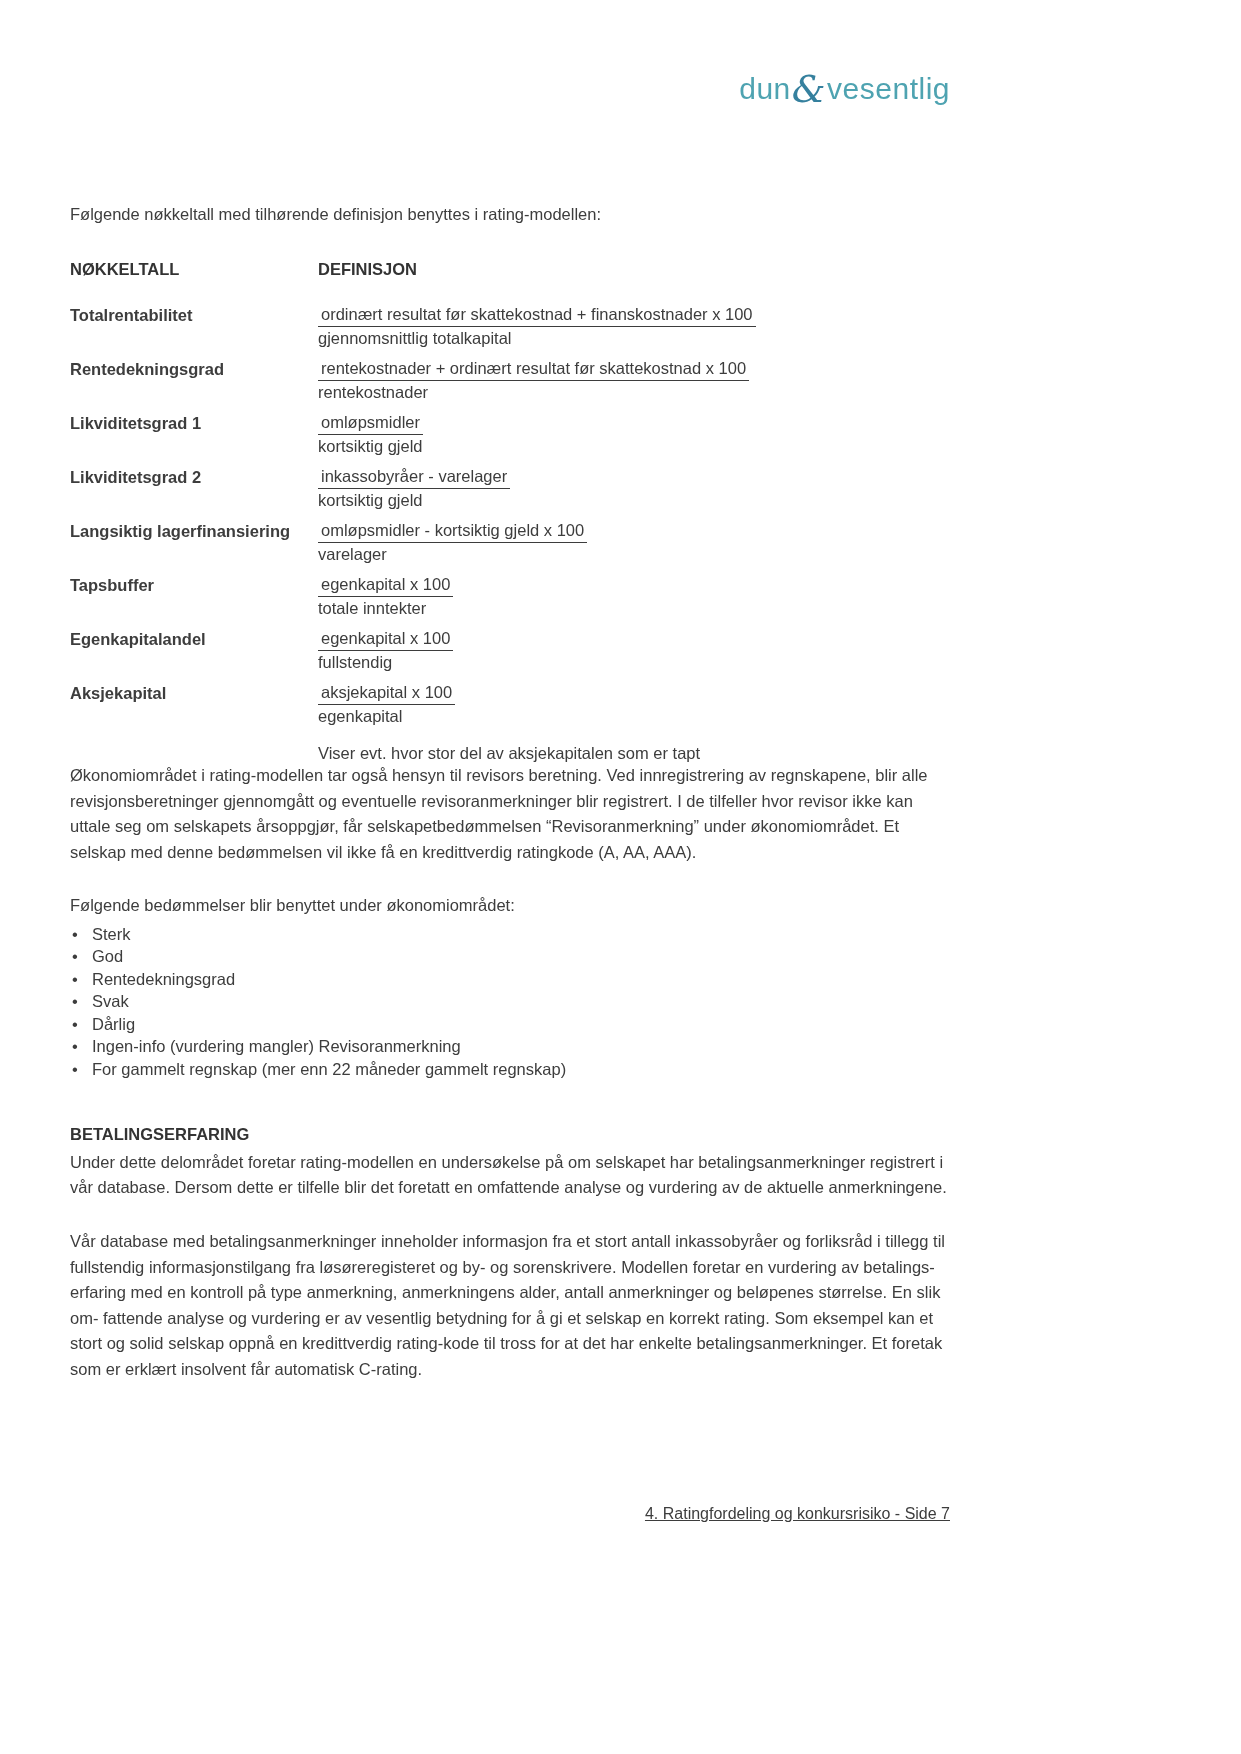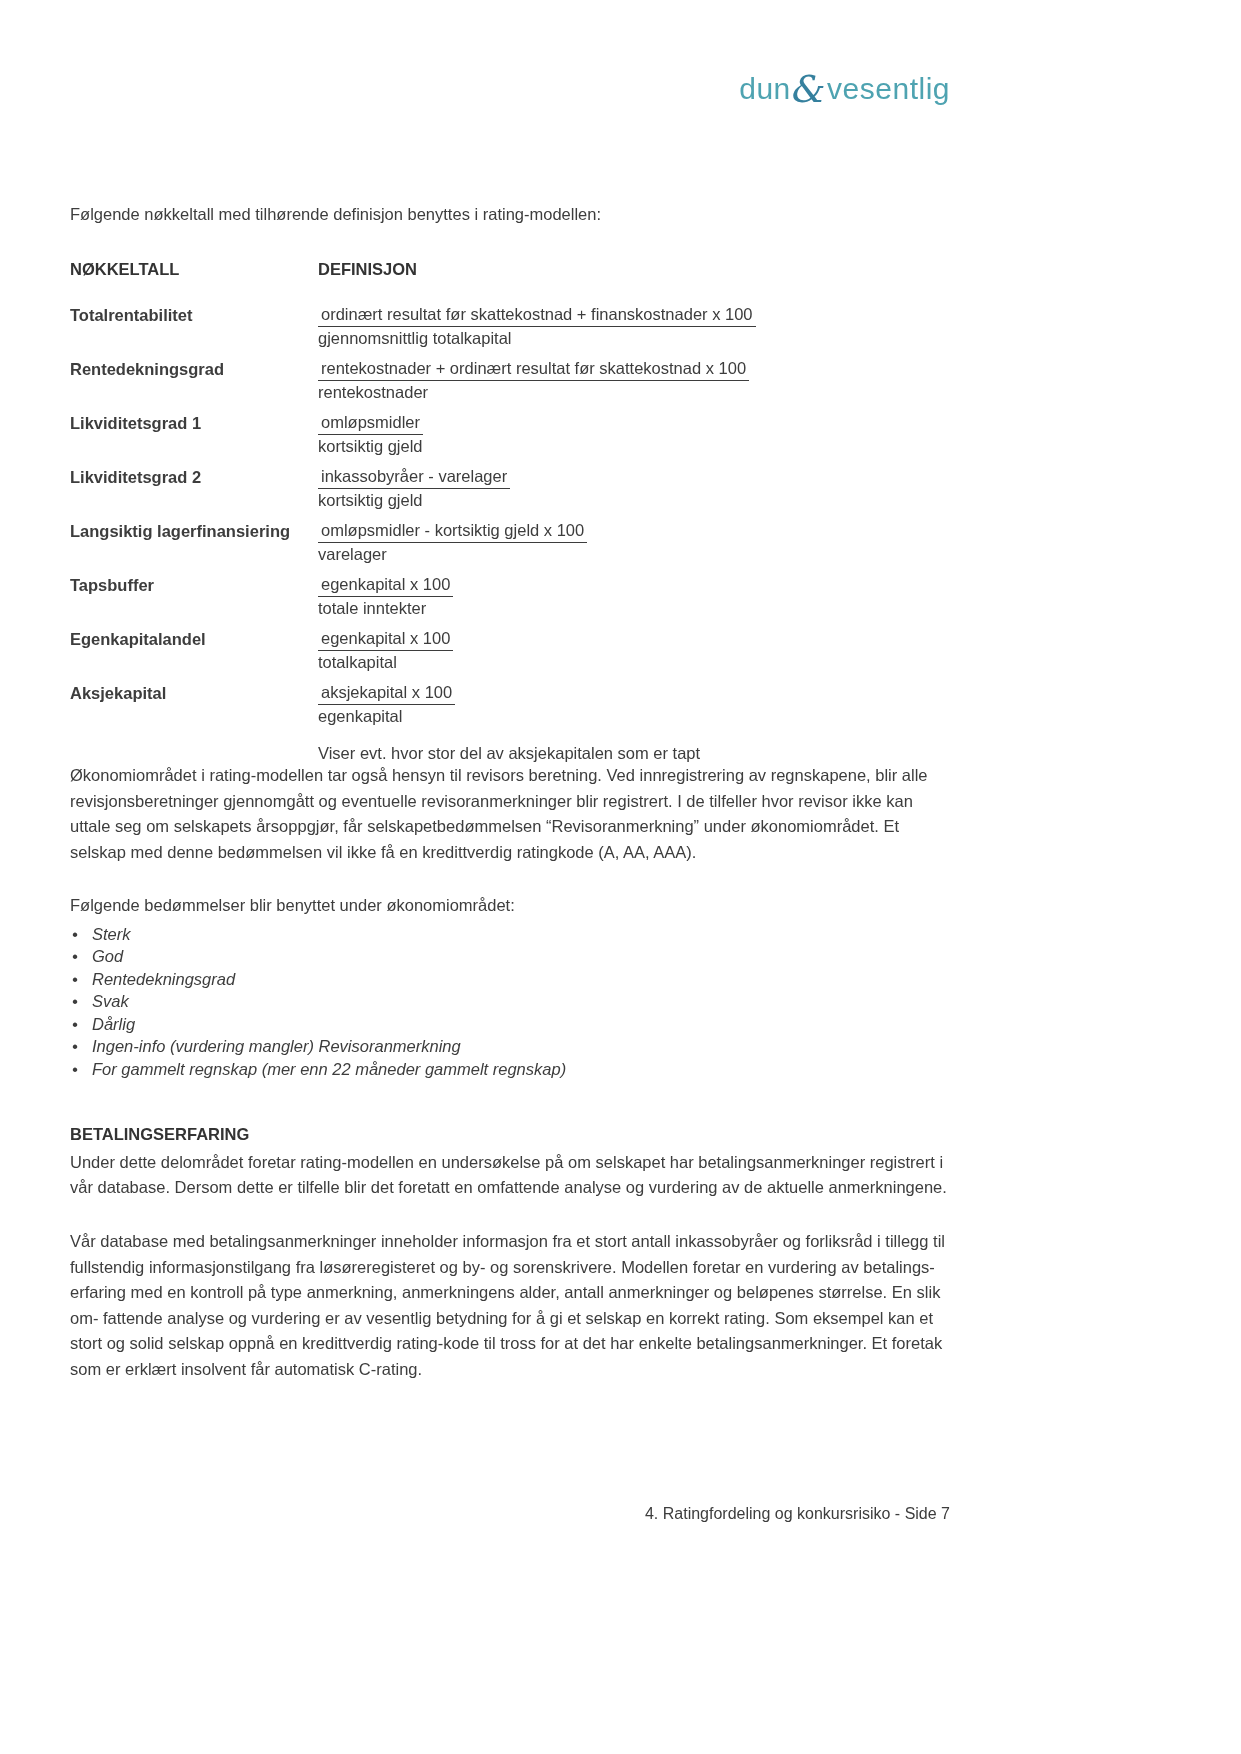"totalkapital" span.den { text: totalkapital -> fullstendig }
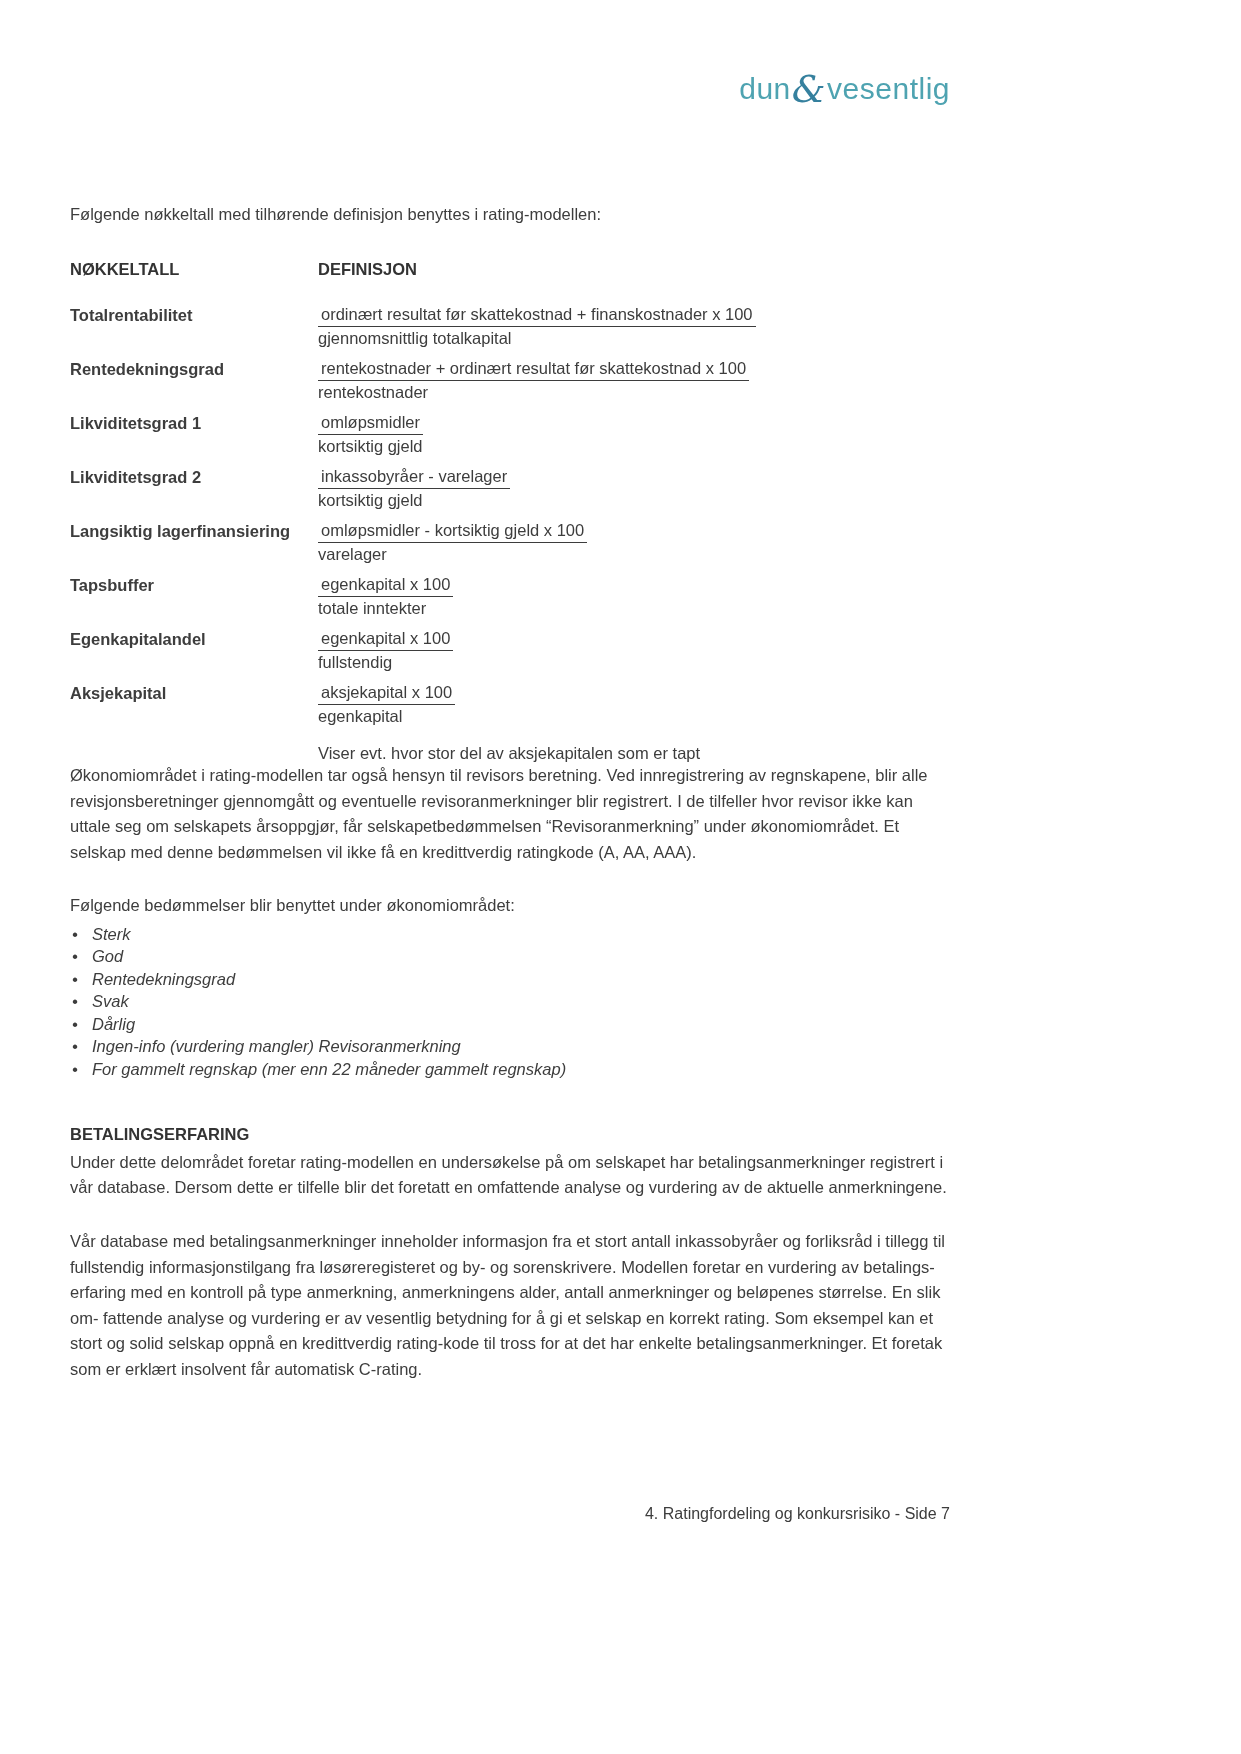"Sterk" ul.assessments { font-style: italic -> none }
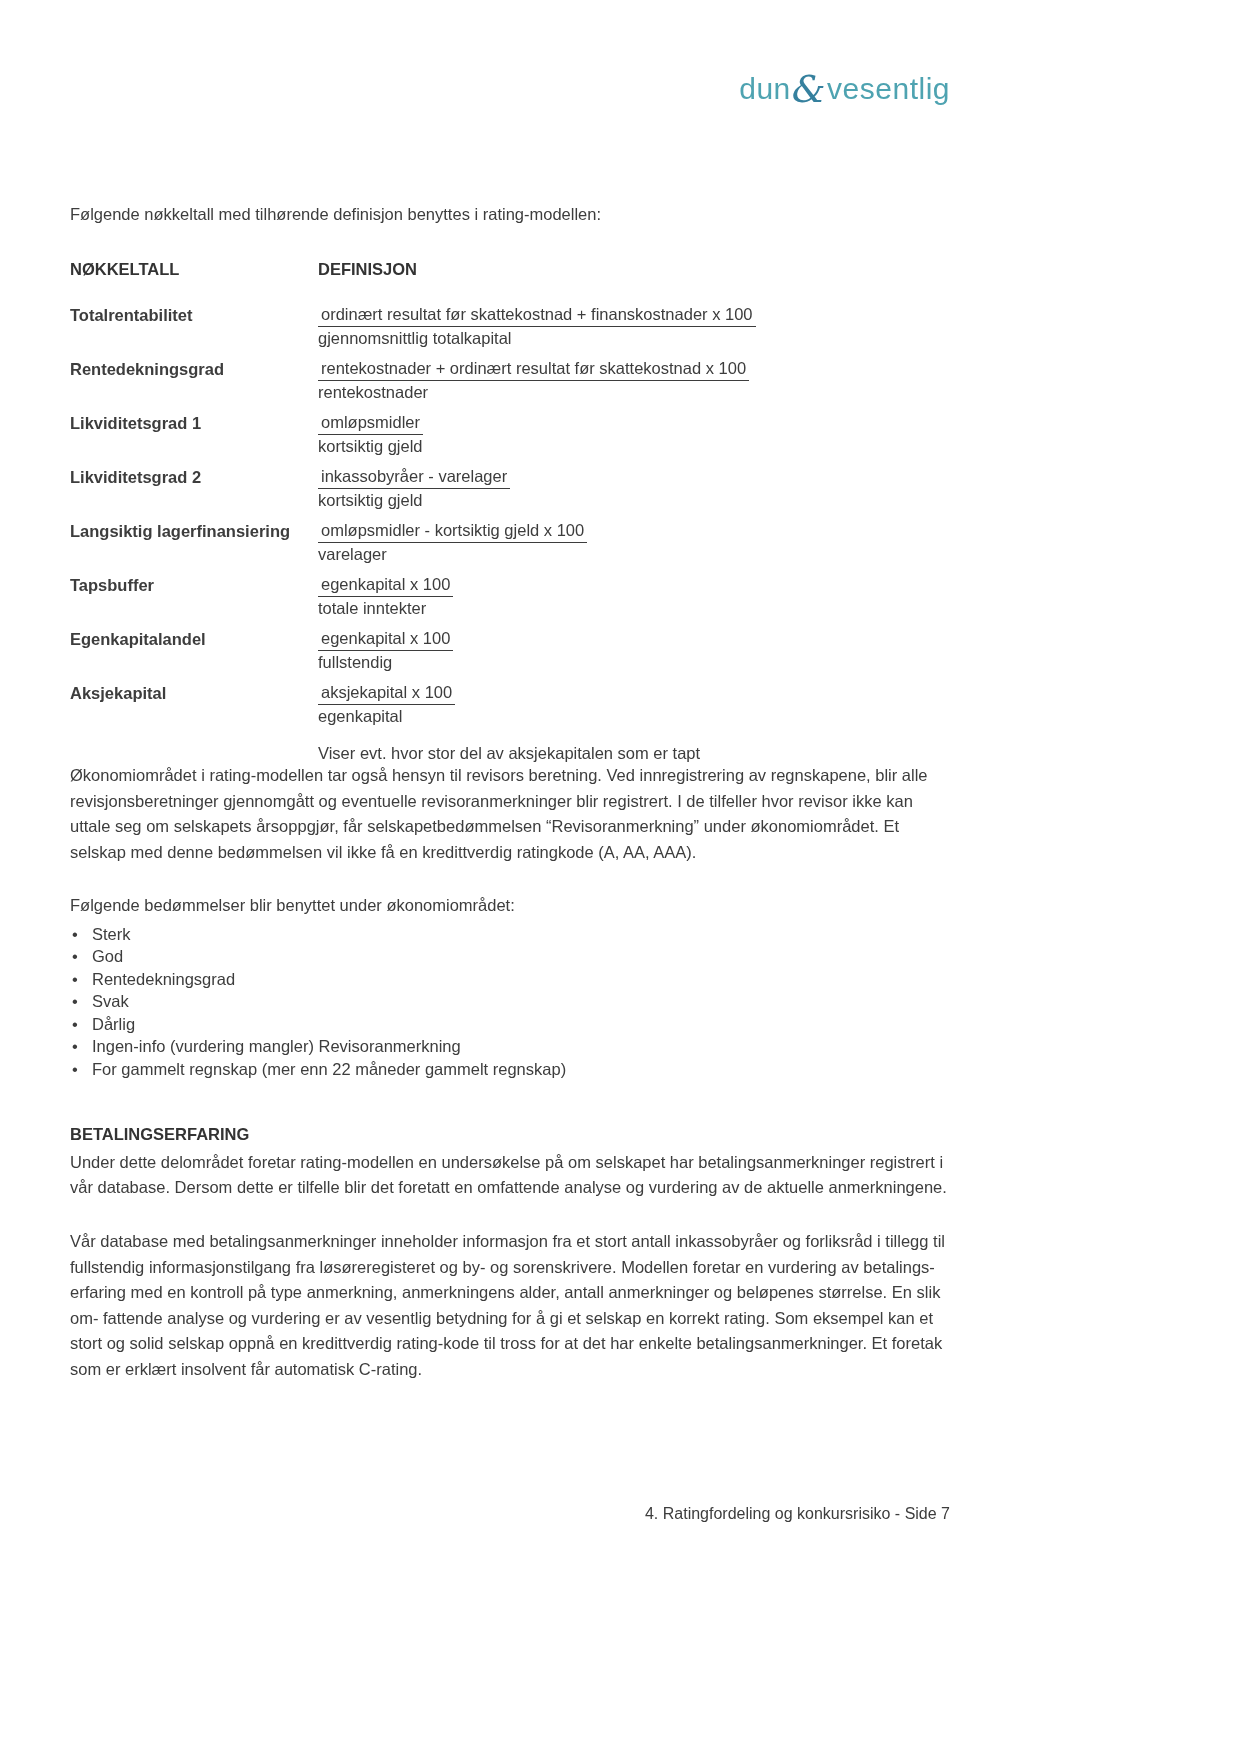"4. Ratingfordeling og konkursrisiko -" .footer { text-decoration: none -> underline }
